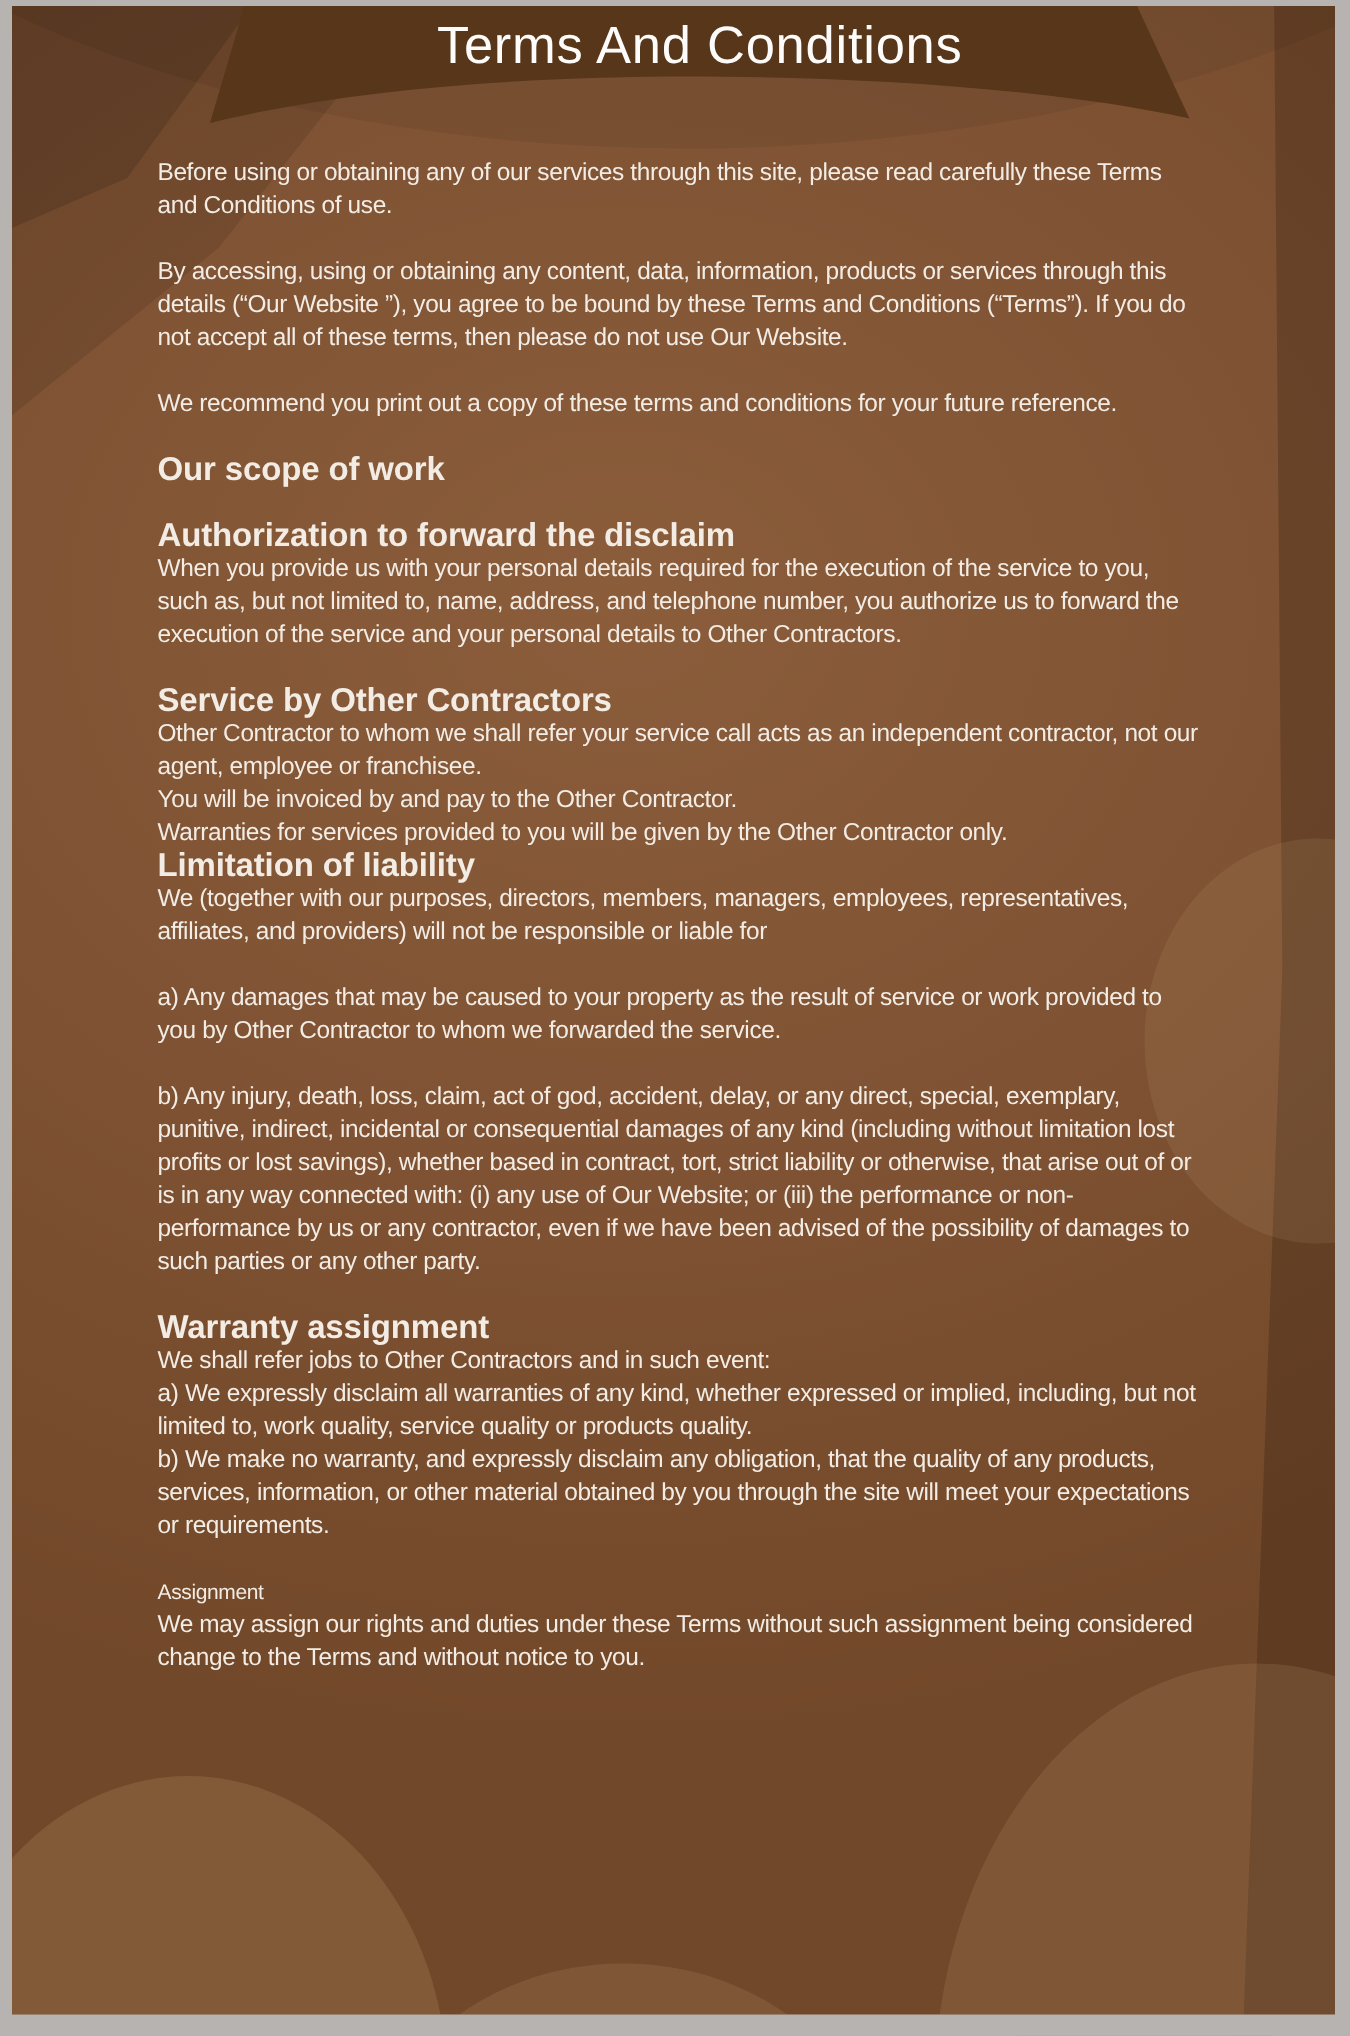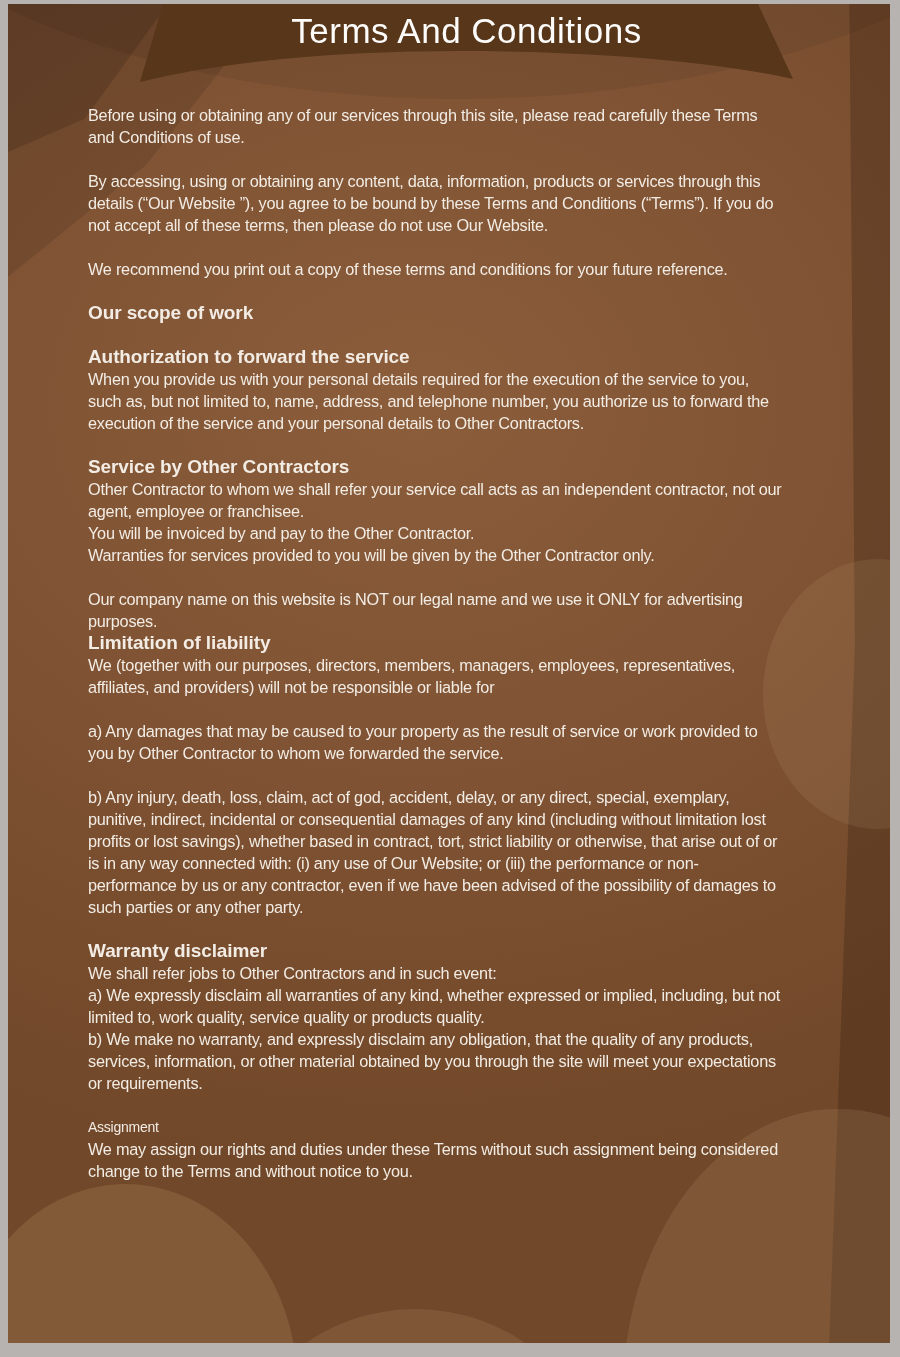"Before using or obtaining any" .content { left: 80px -> 97px }
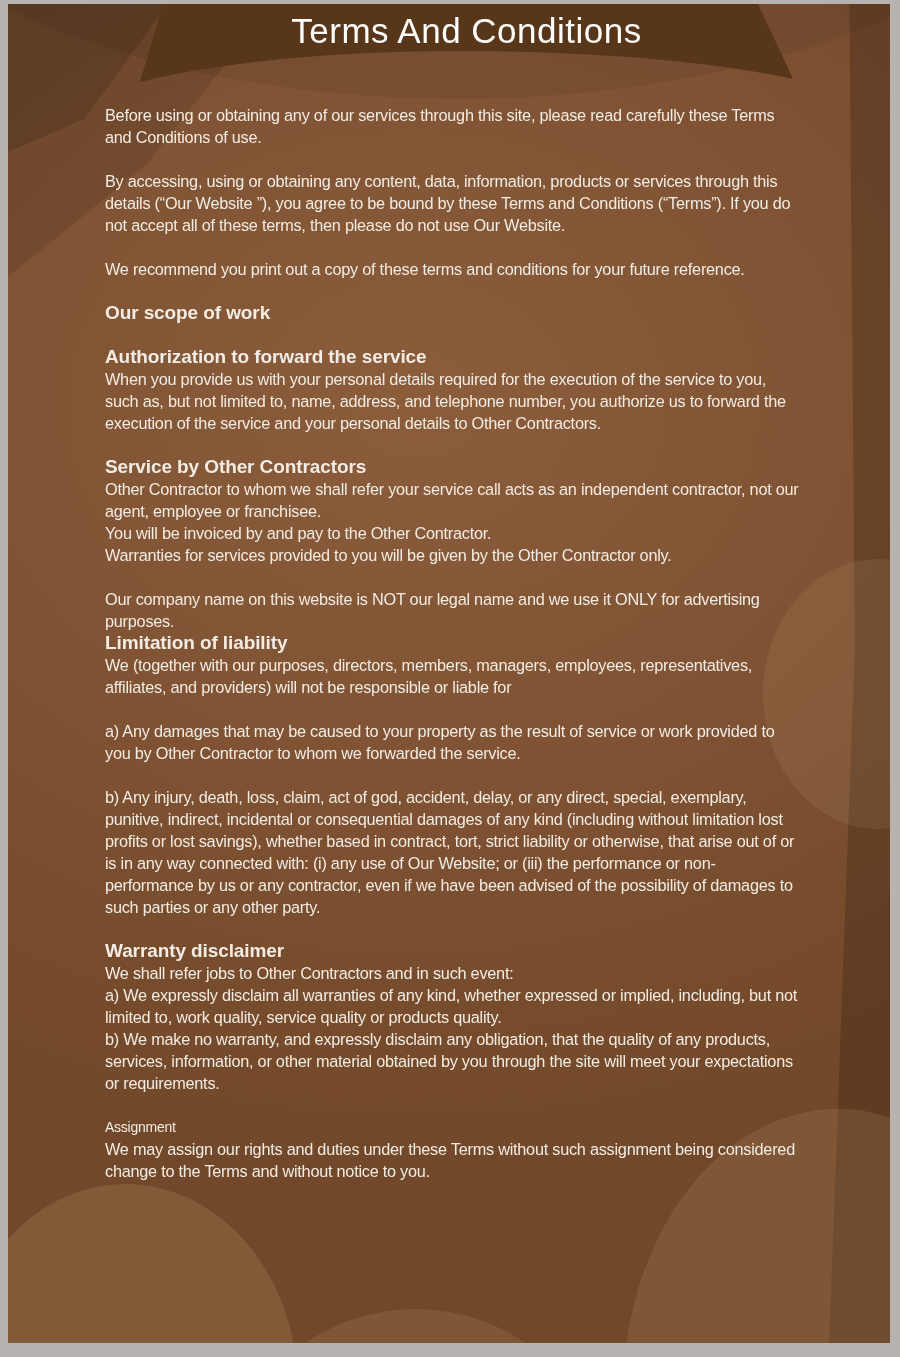"Our scope of work" .content h2 { font-size: 19px -> 22px }
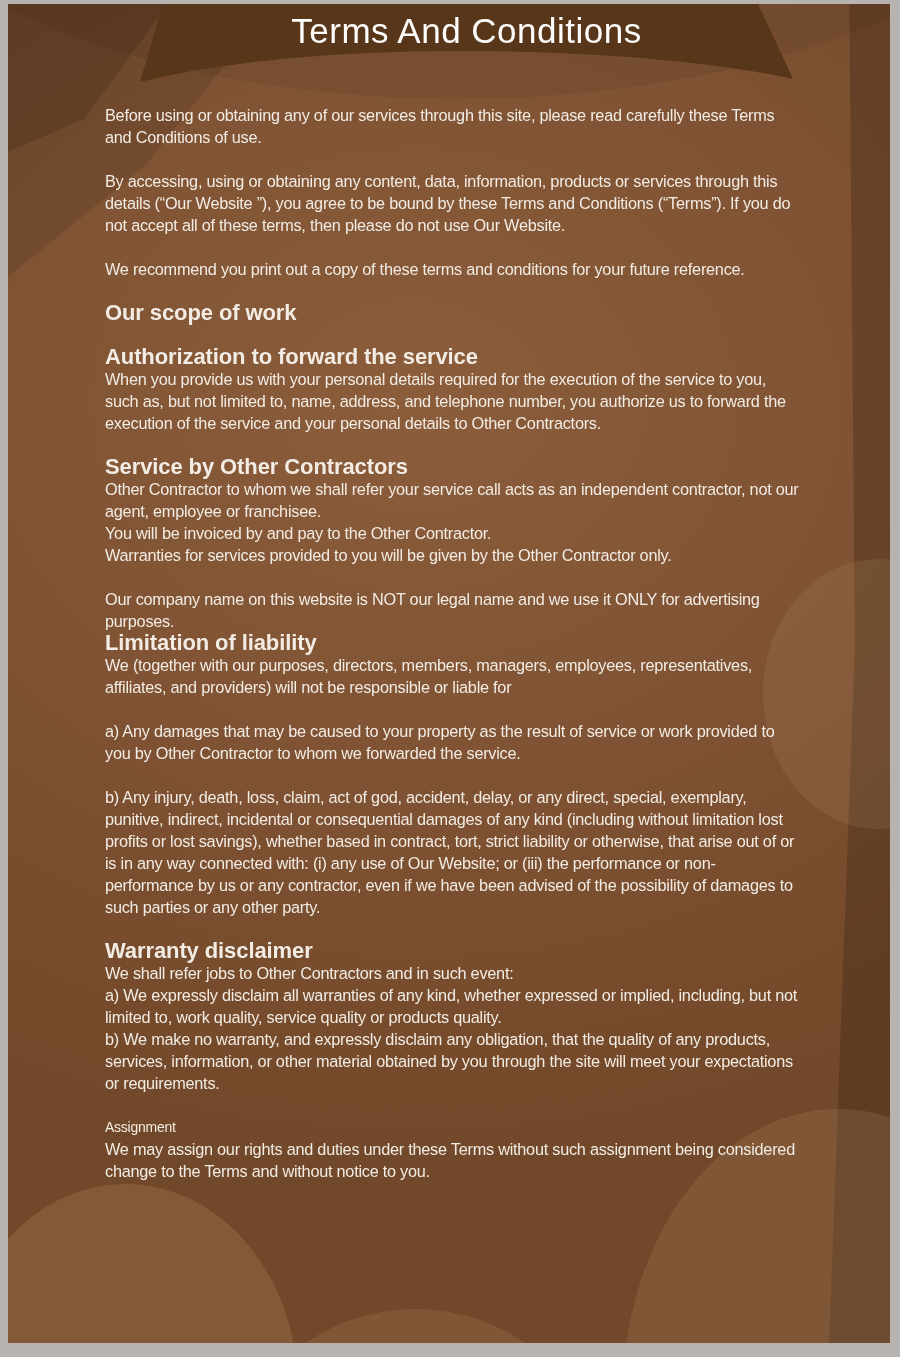"Authorization to forward the service" h2 { text: service -> disclaim }
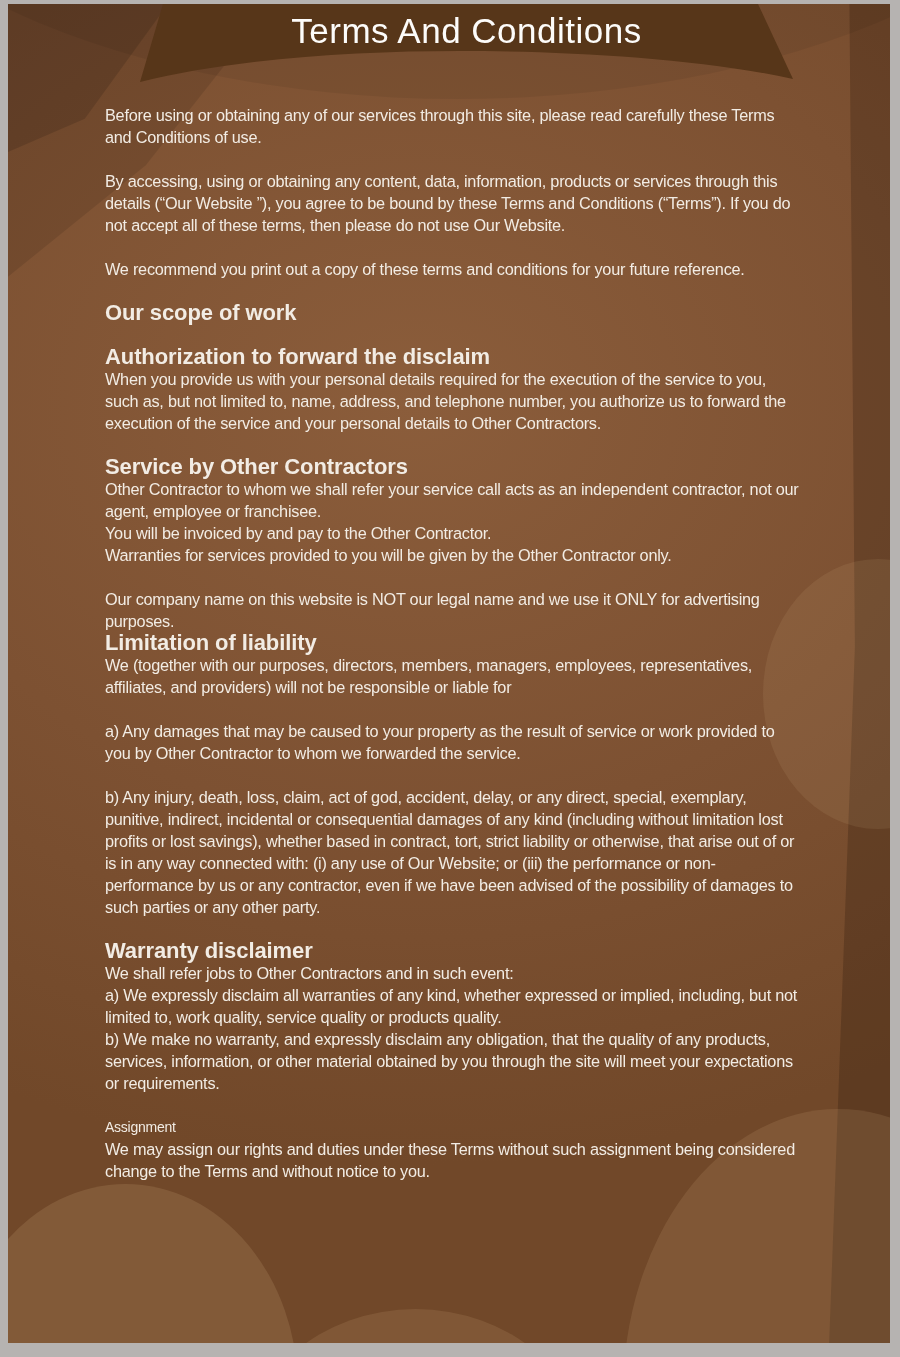"Our company name on this" p { html: <p>Our company name on this website is NOT our legal name and we use it ONLY for advertising purposes.</p> -> none }
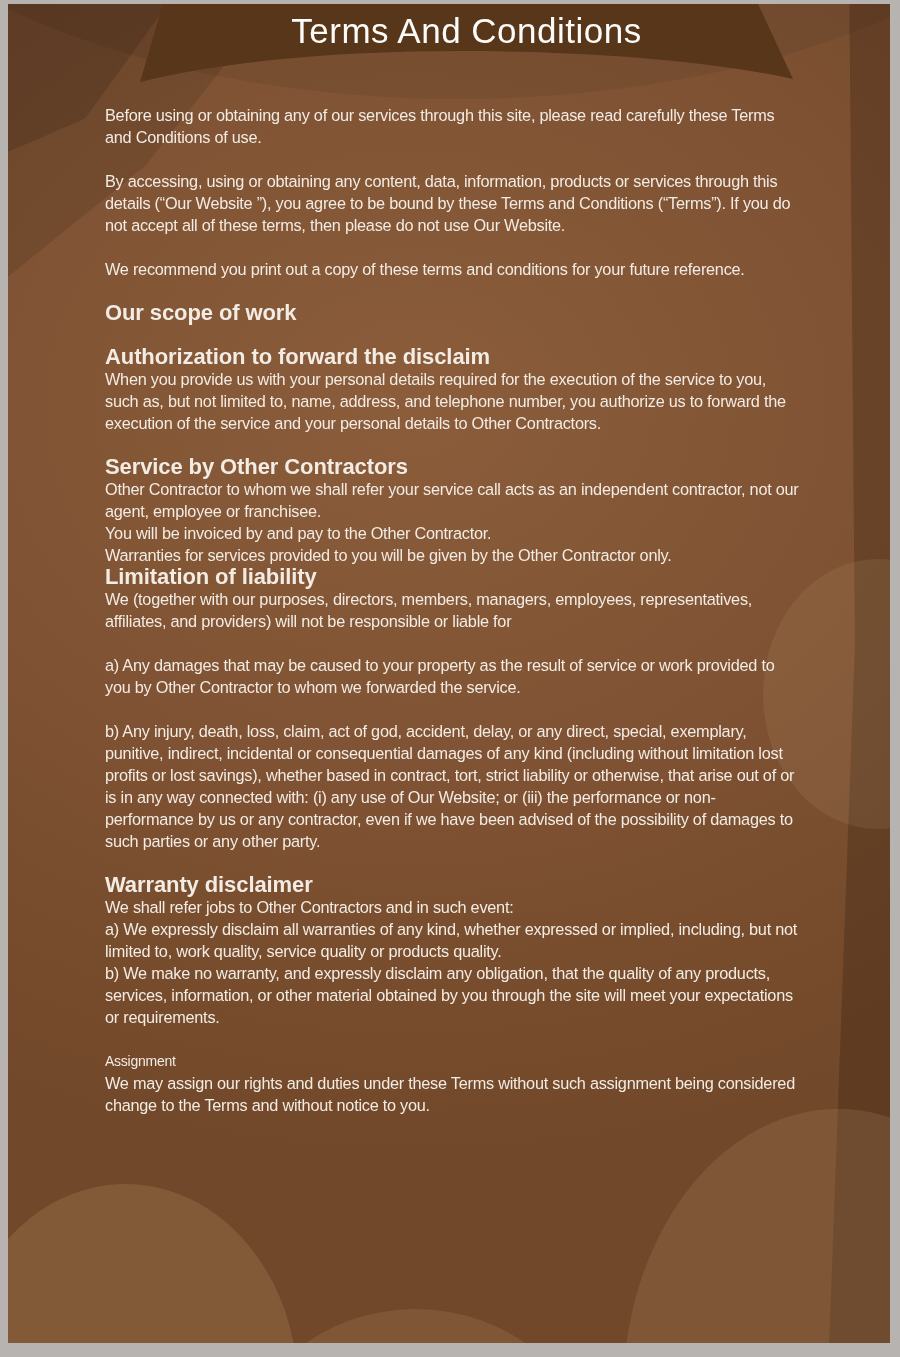"Warranty disclaimer" h2 { text: disclaimer -> assignment }
